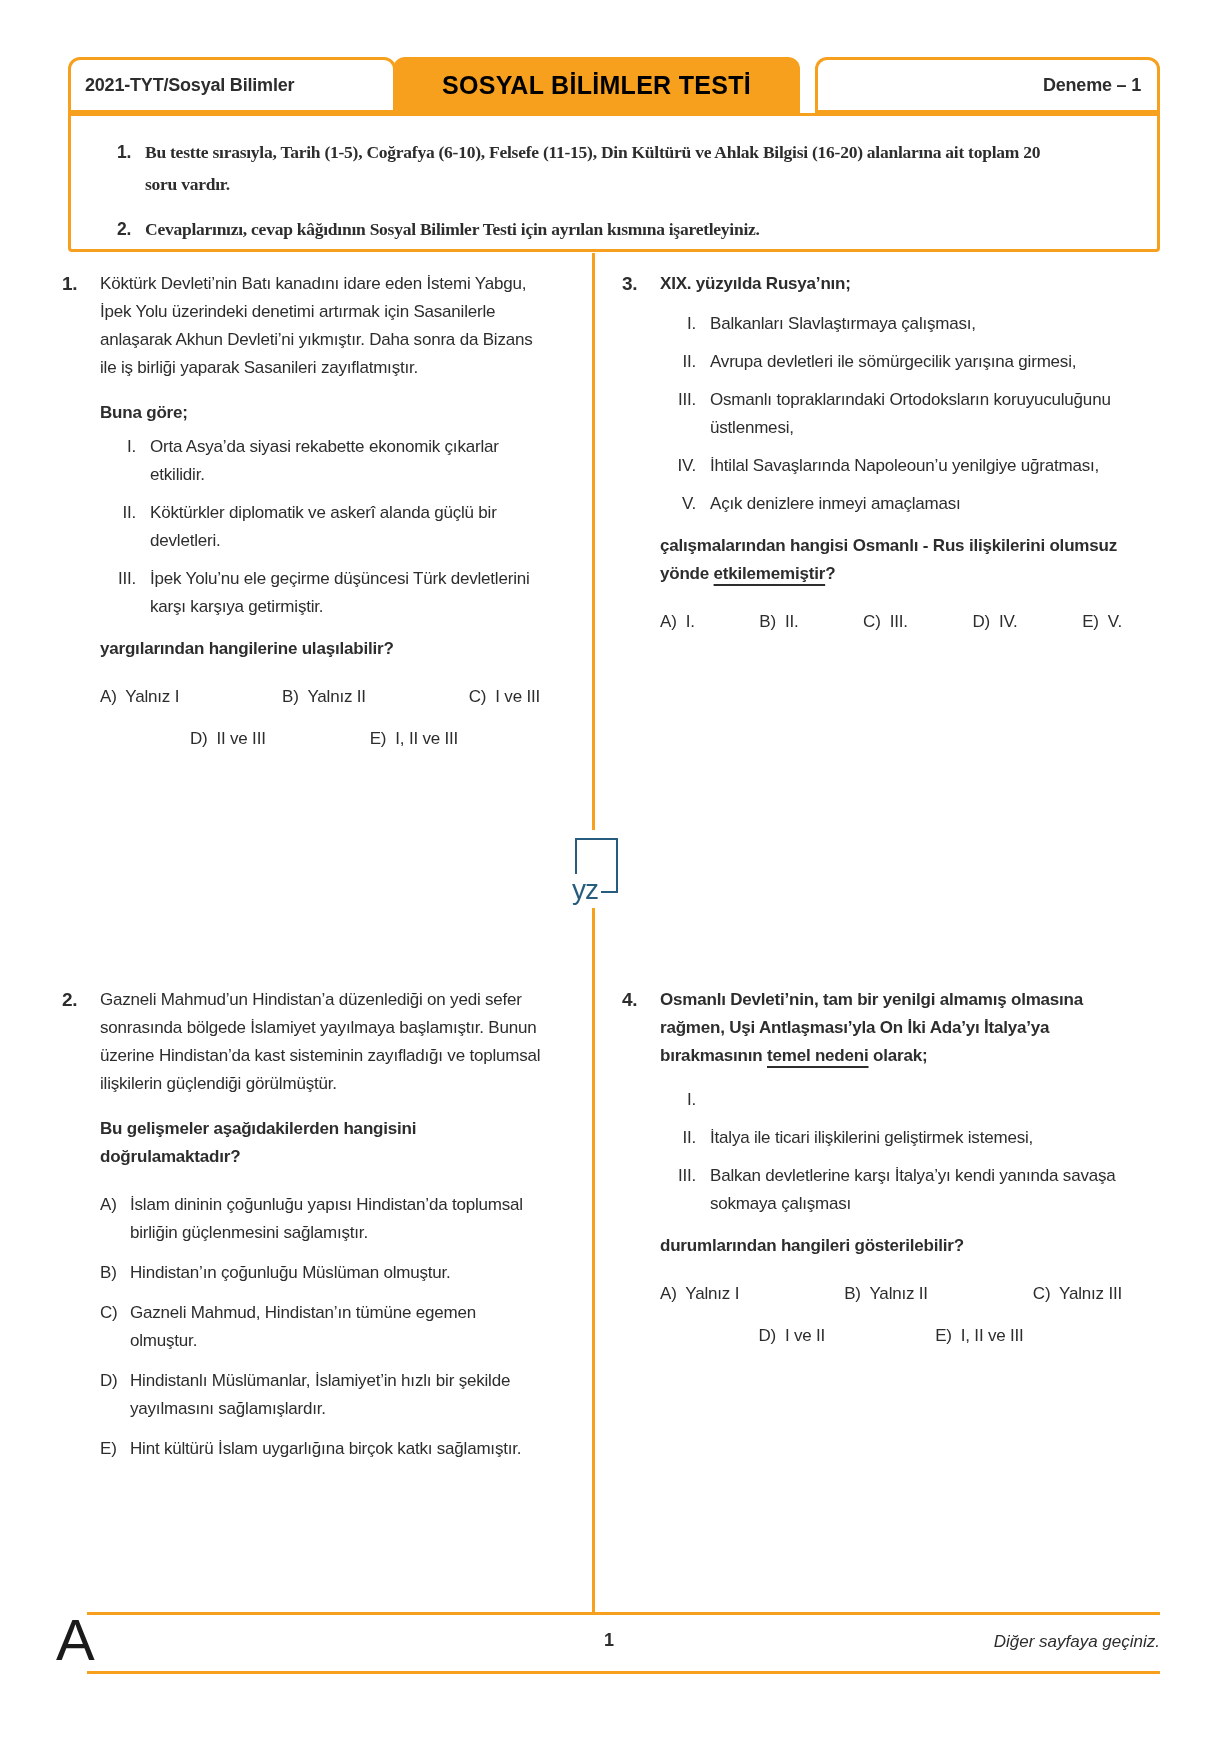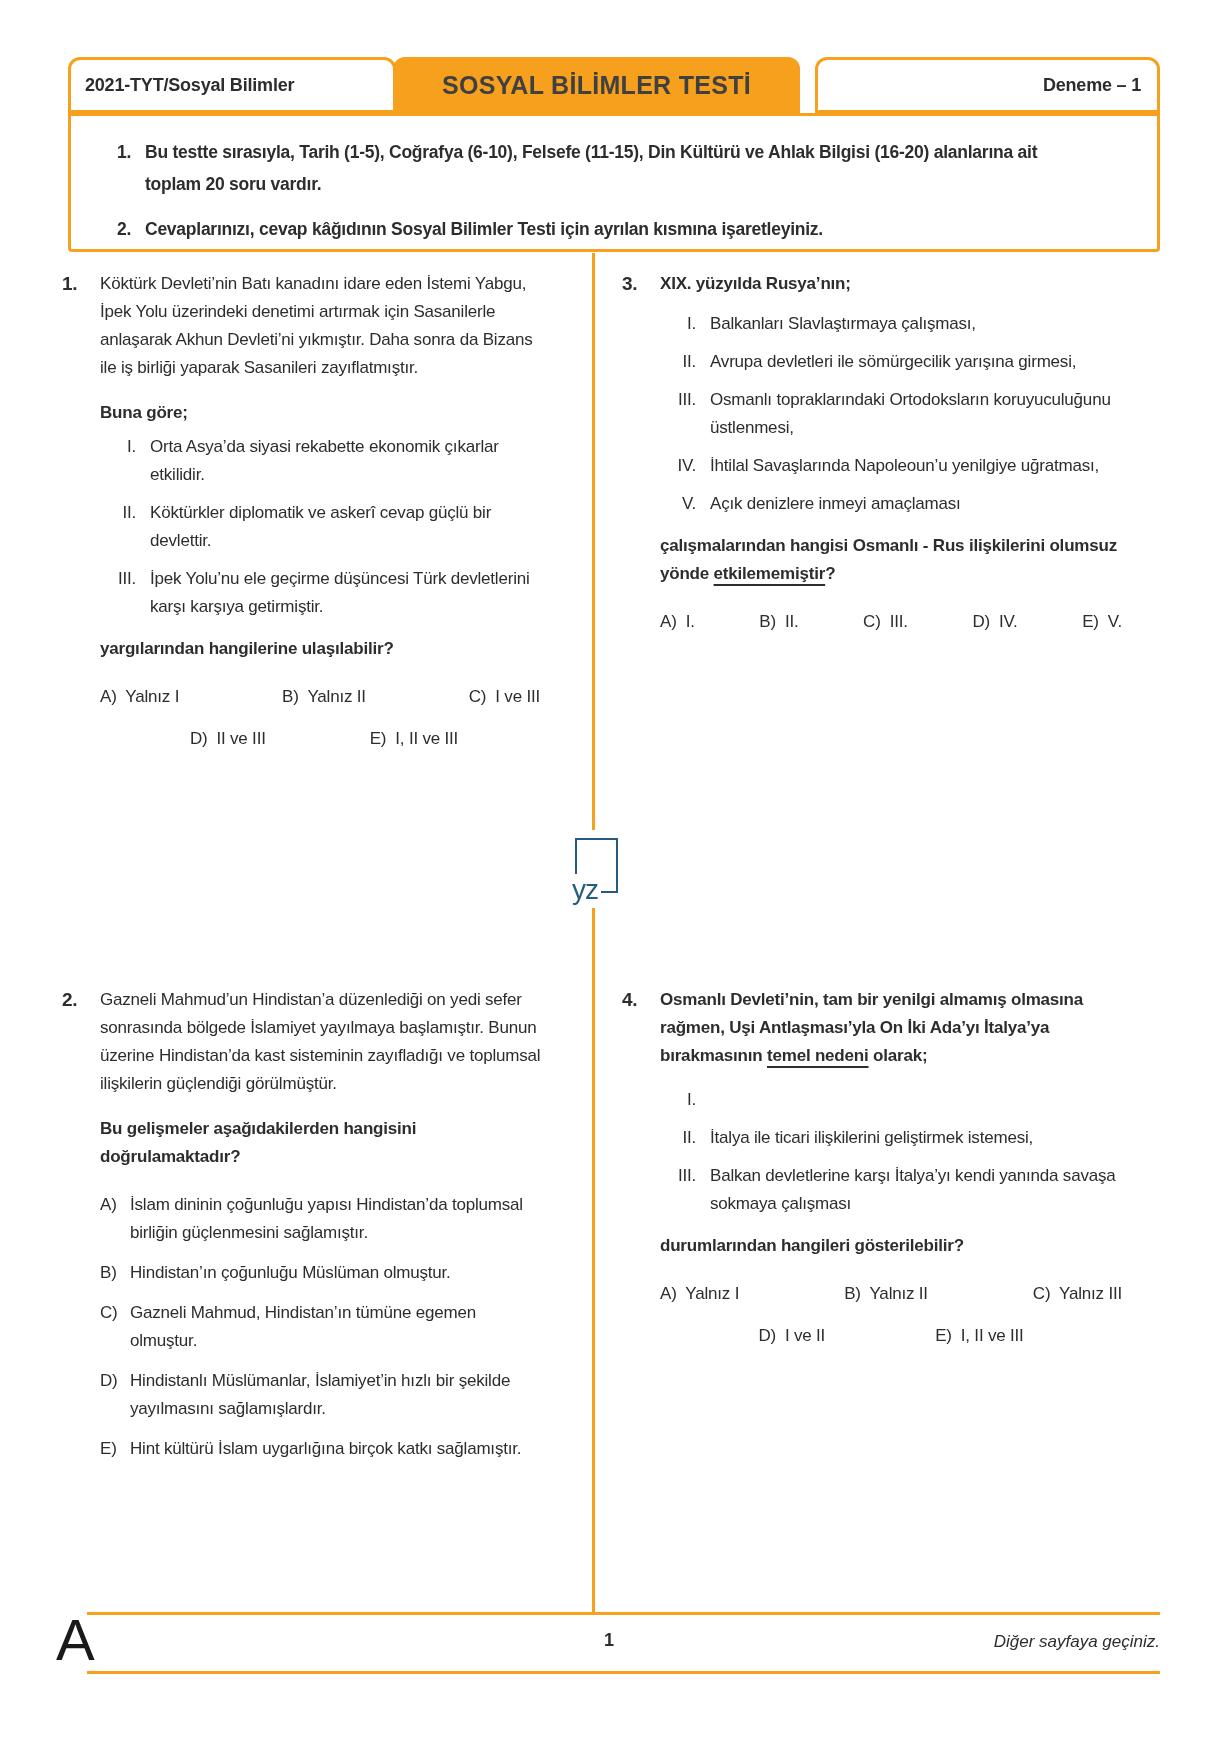"SOSYAL BİLİMLER TESTİ" .hbox-title { color: #404040 -> #000000 }
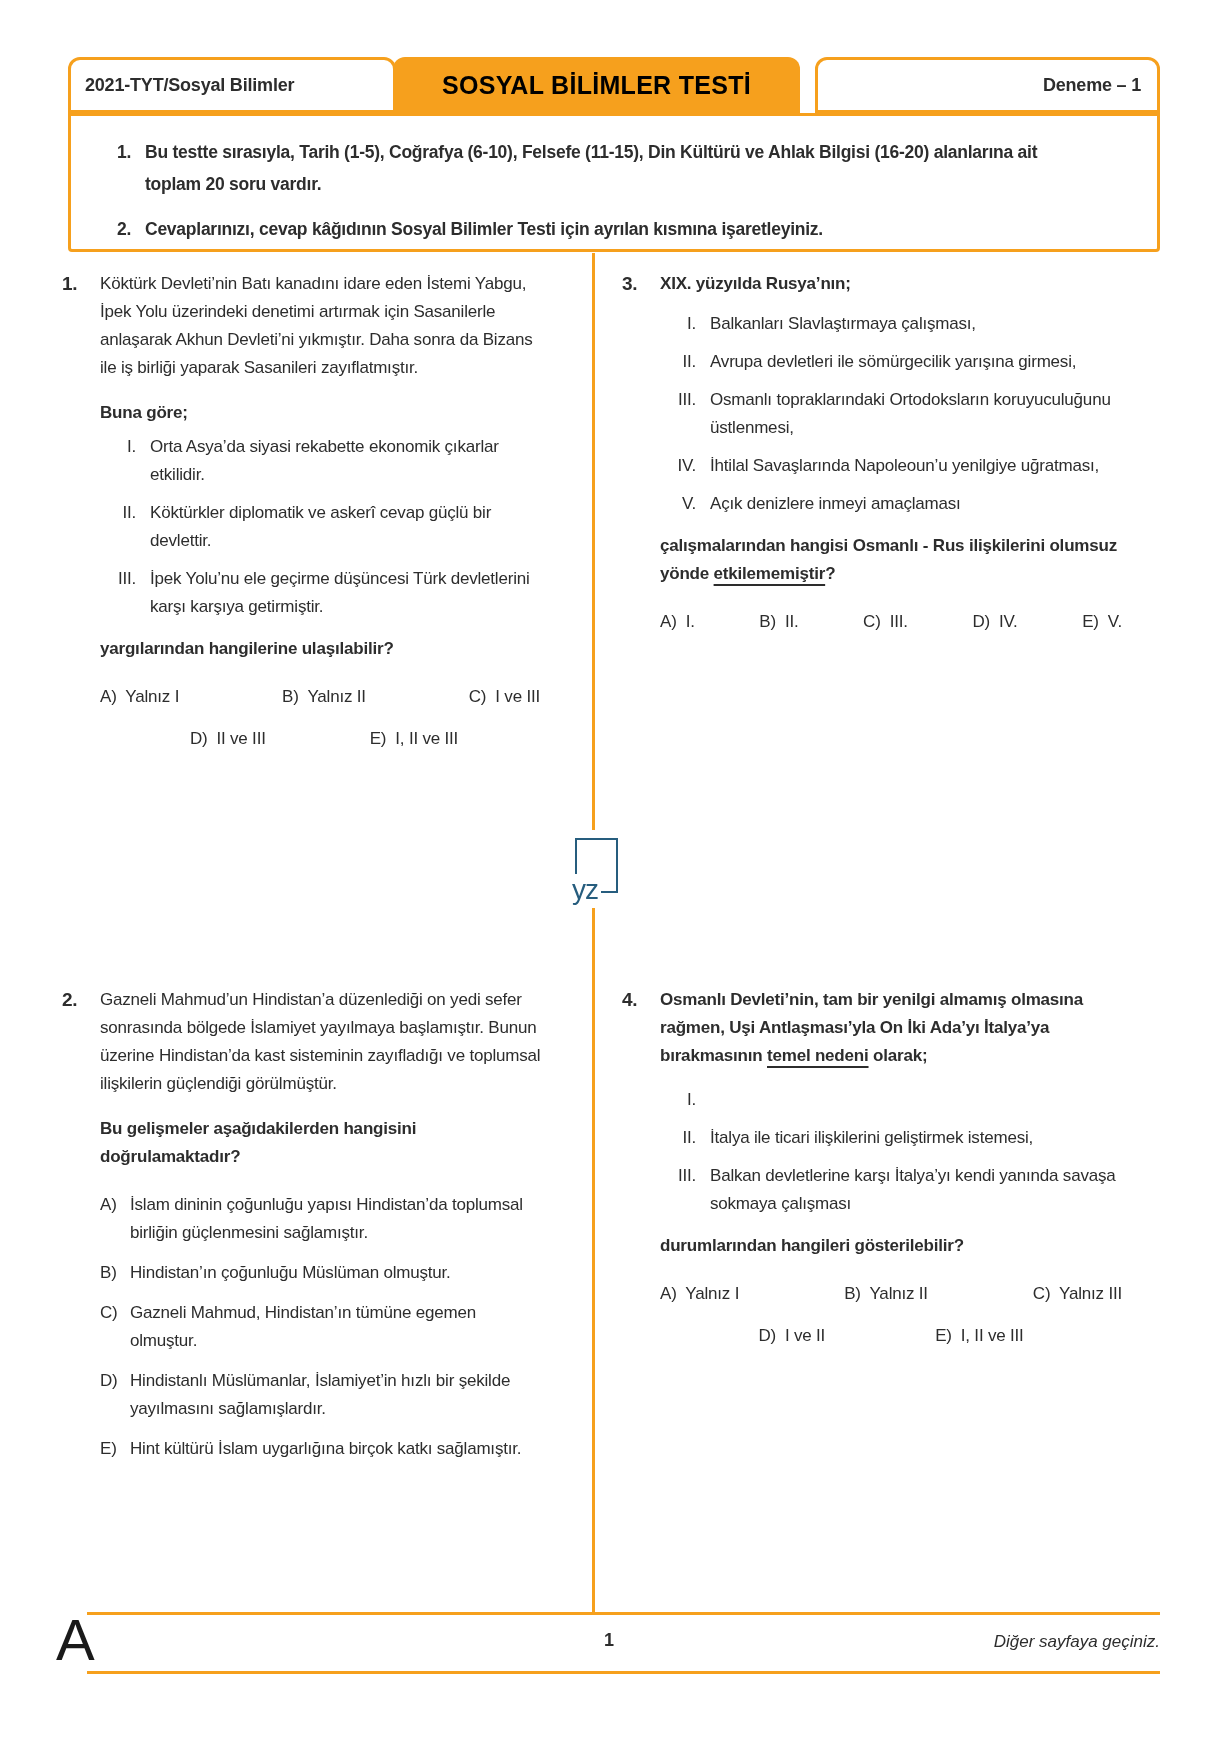"Bu testte sırasıyla, Tarih (1-5)," .inst-text { font-family: none -> Liberation Serif, serif }
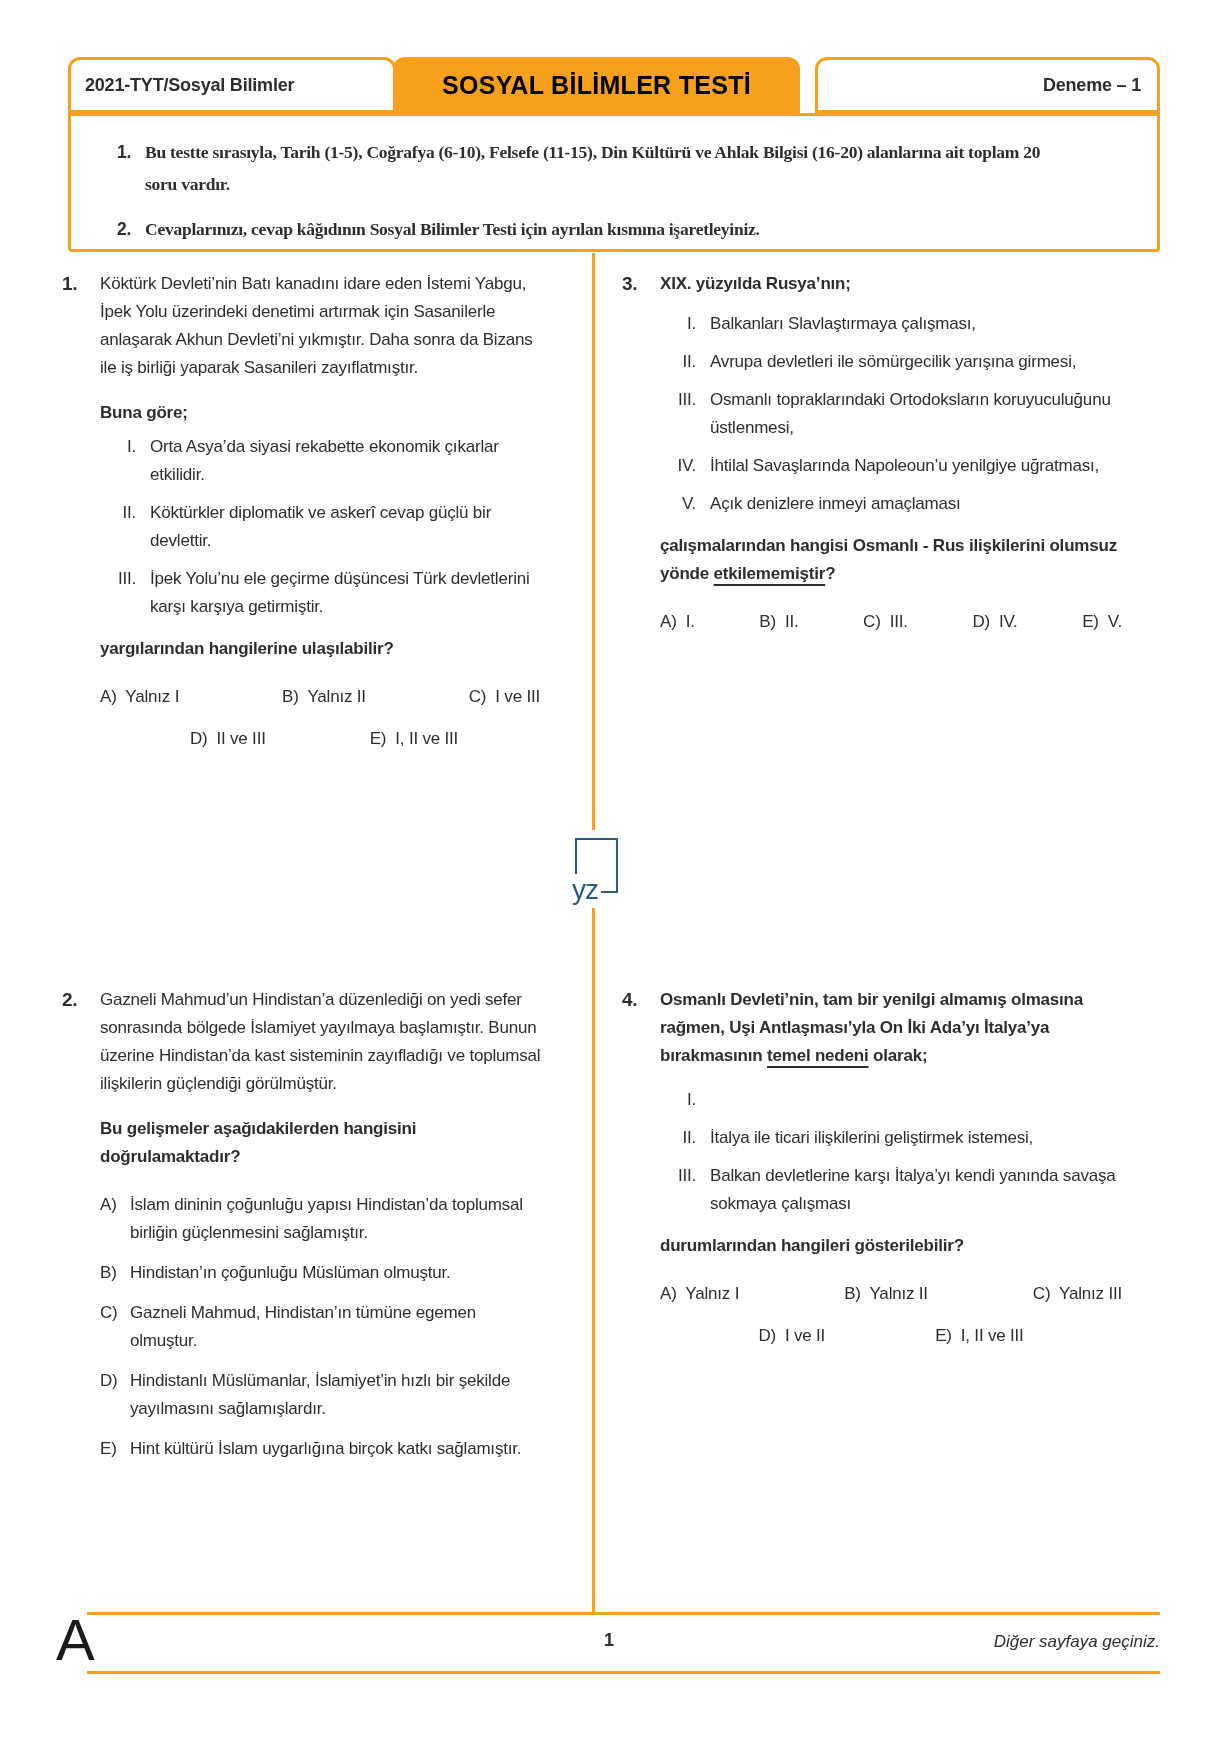"Köktürkler diplomatik ve askerî cevap" span.it { text: cevap güçlü bir devlettir -> alanda güçlü bir devletleri }
